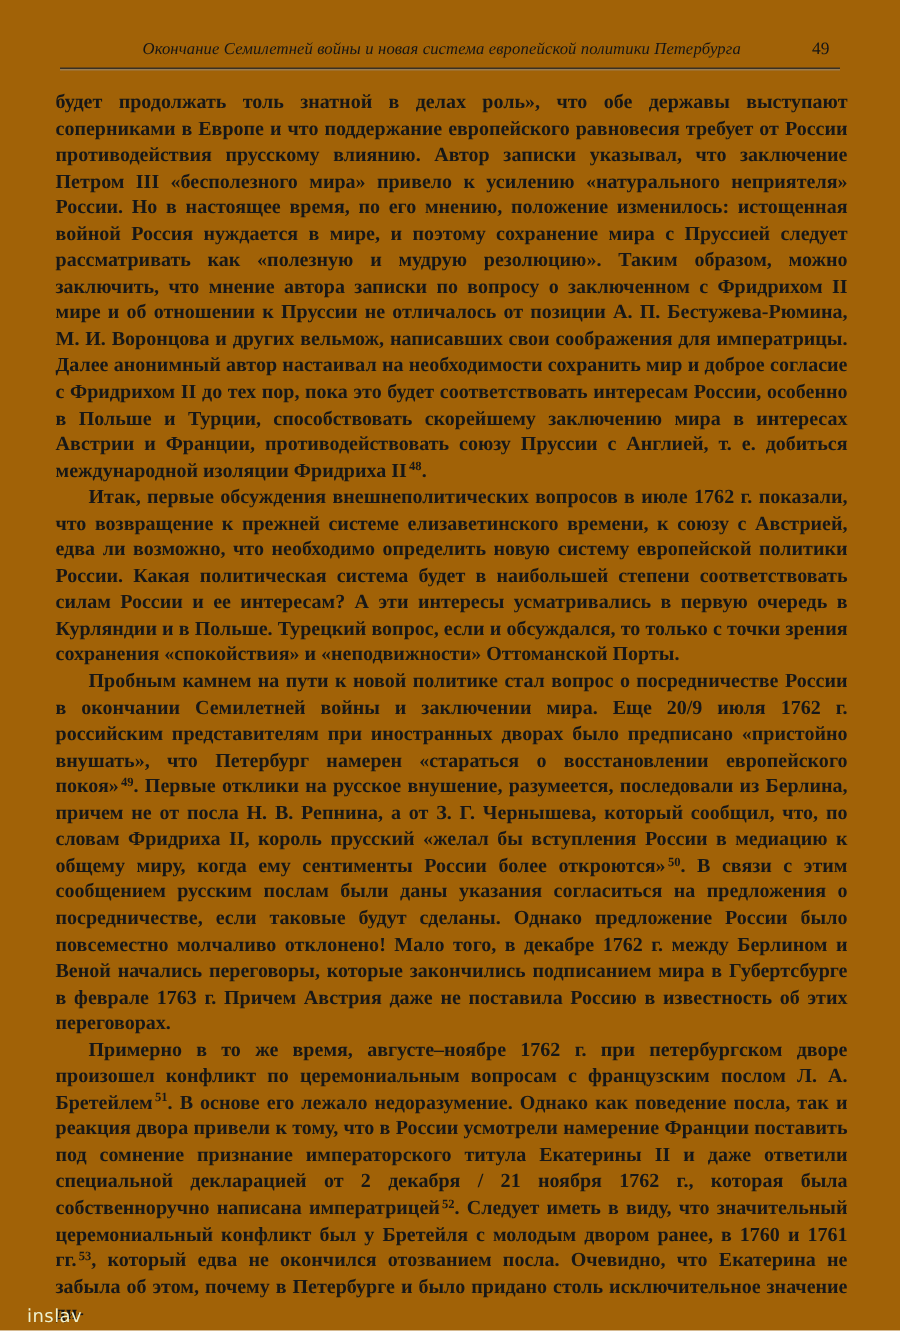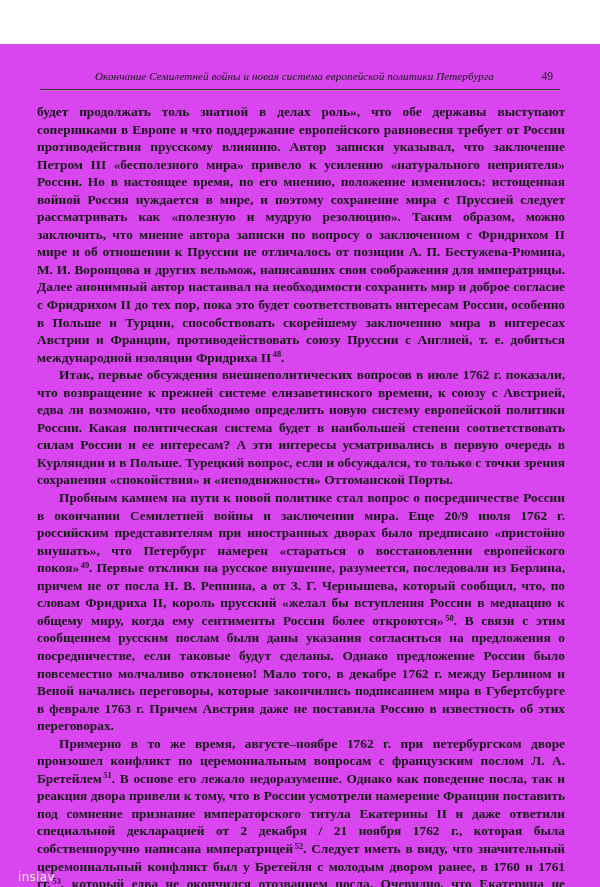"Окончание Семилетней войны и новая" .page { background: #d946ef -> #a16207; margin-top: 44px -> none }
